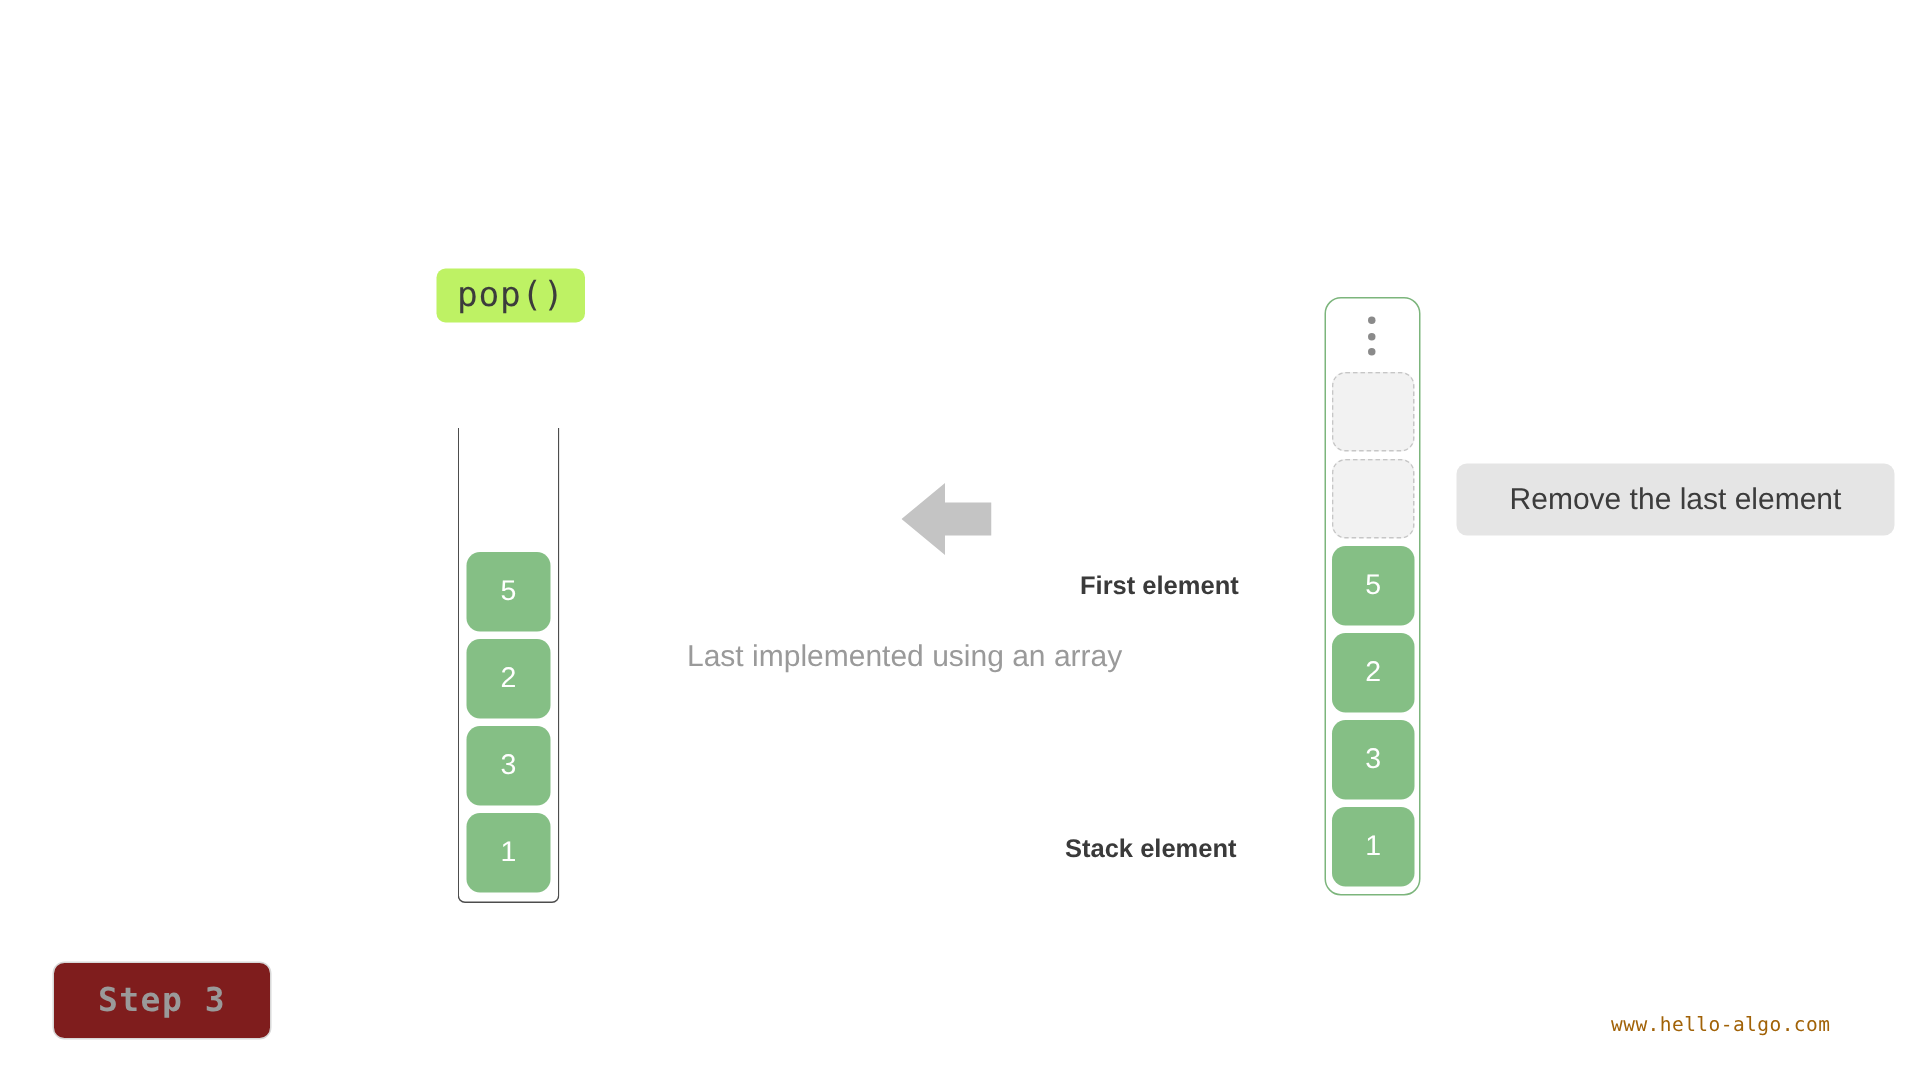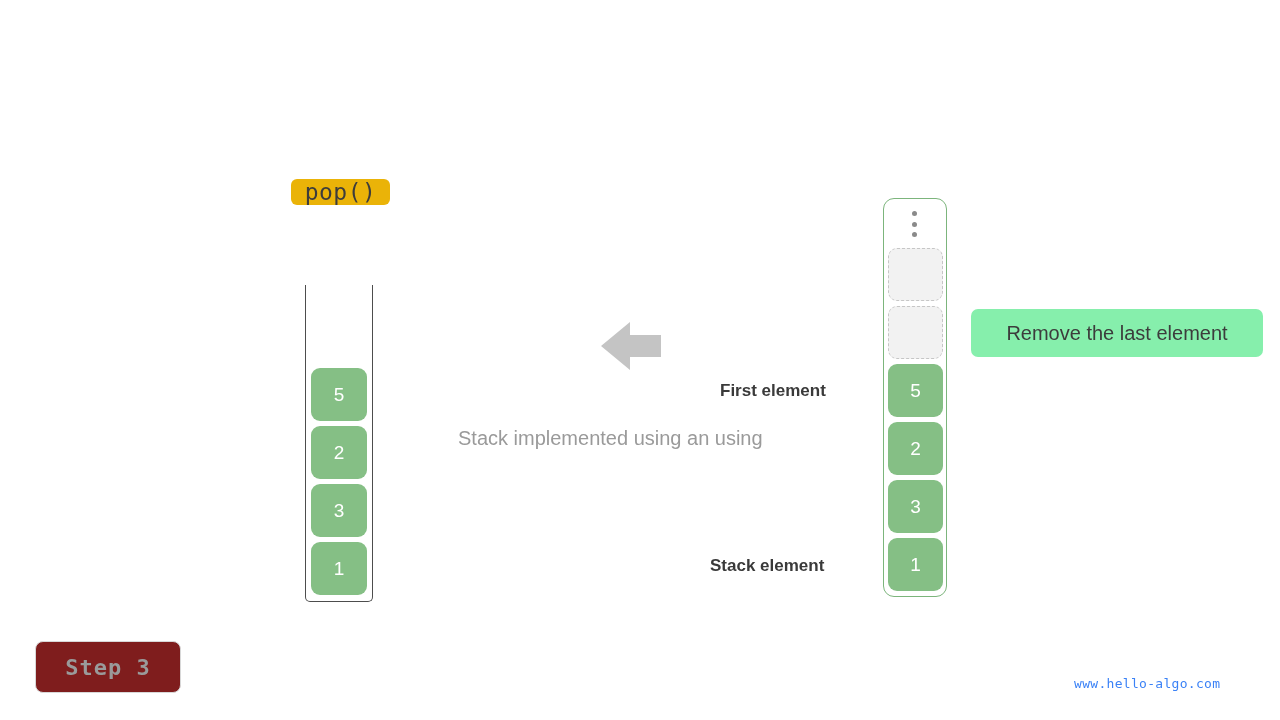"pop()" .op-label { background: #eab308 -> #bef264; height: 26px -> 36px }
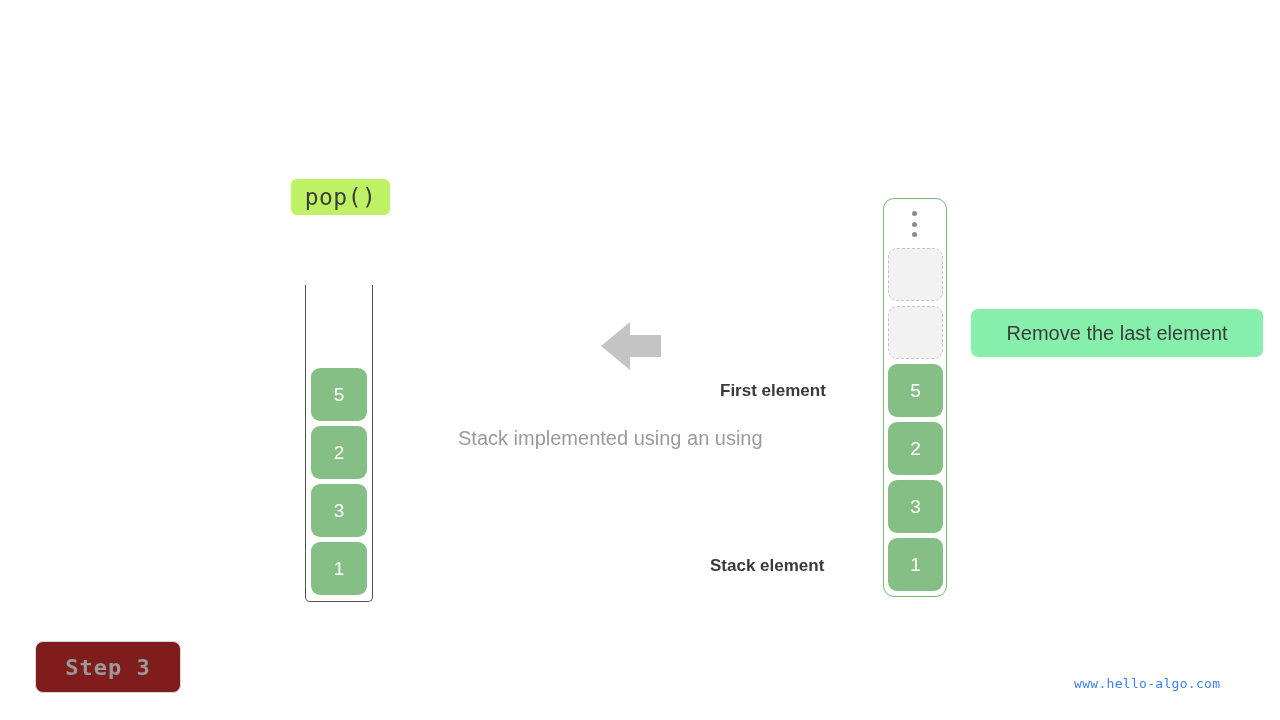"Remove the last element" .tooltip { background: #86efac -> #e5e5e5 }
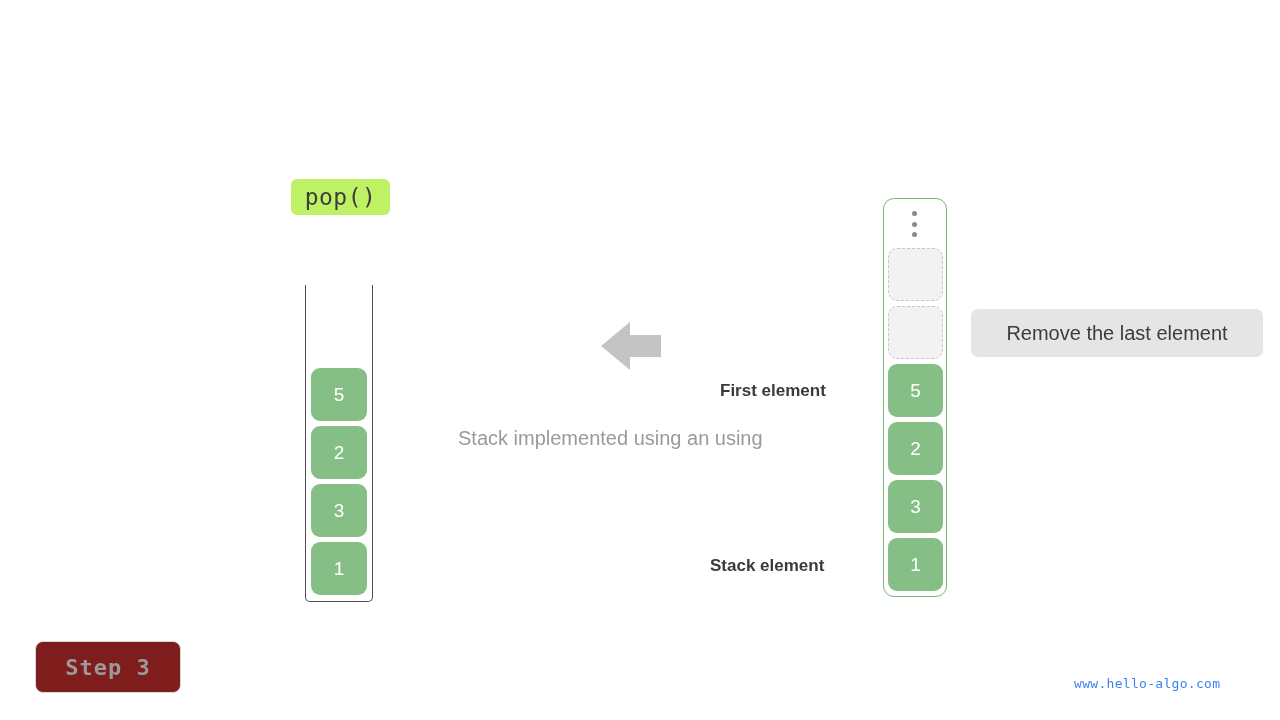"Stack implemented using an using" div.caption { text: Stack implemented using an using -> Last implemented using an array }
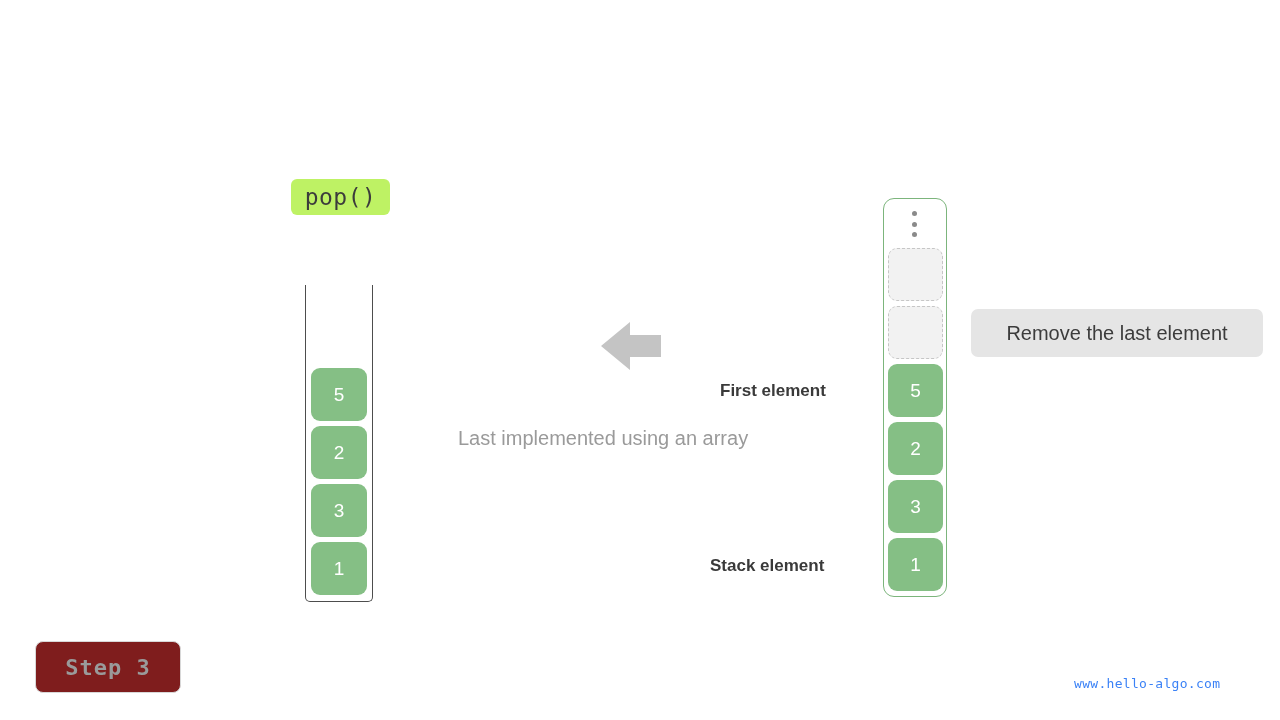"www.hello-algo.com" .watermark { color: #3b82f6 -> #a16207 }
